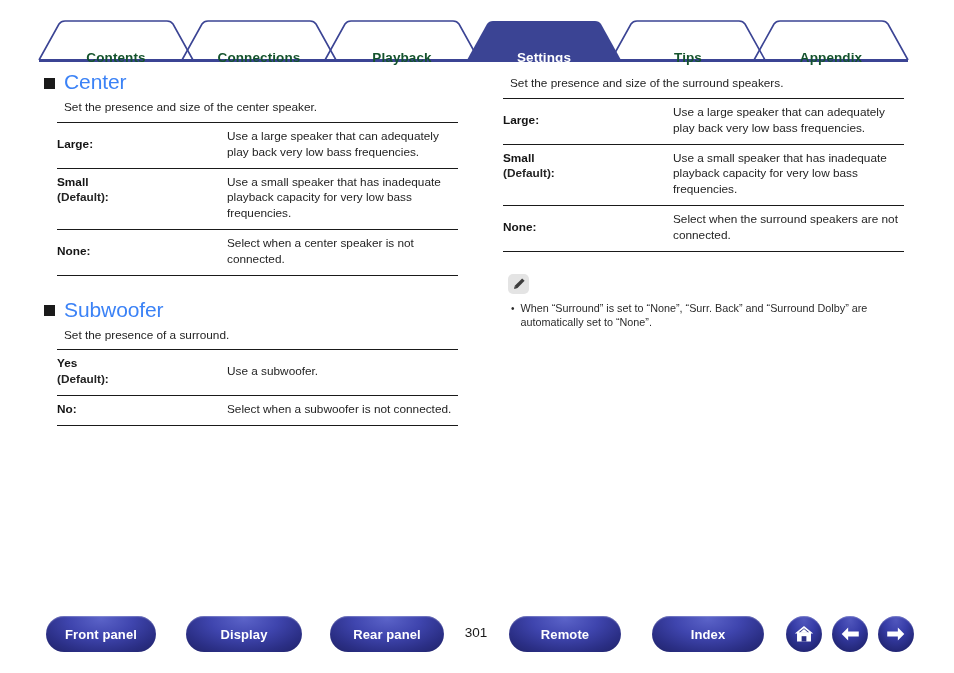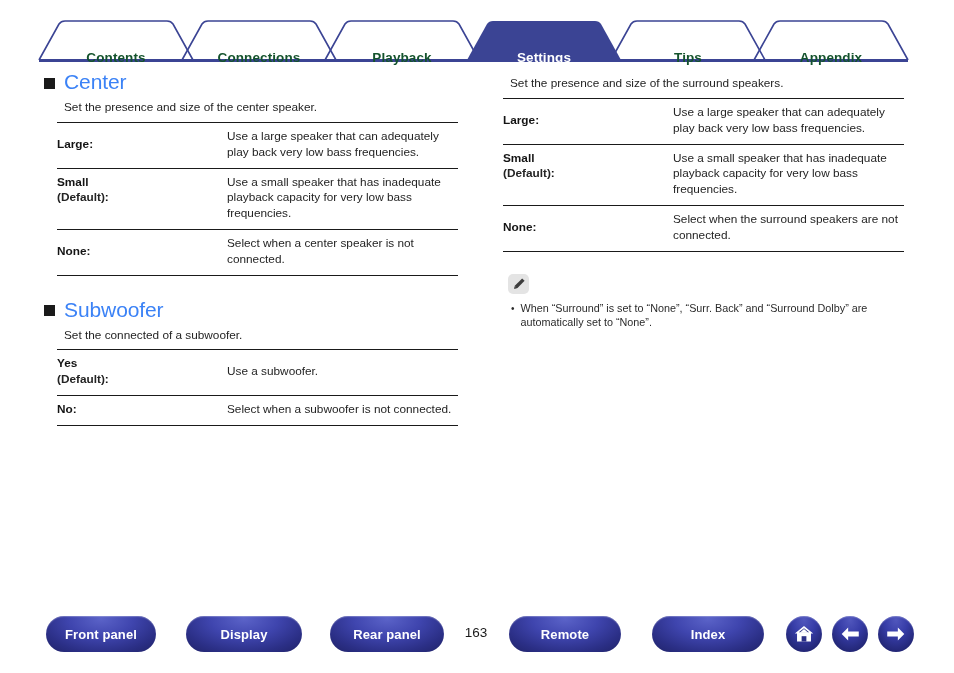"Set the connected of a" div.section-desc { text: connected of a subwoofer -> presence of a surround }
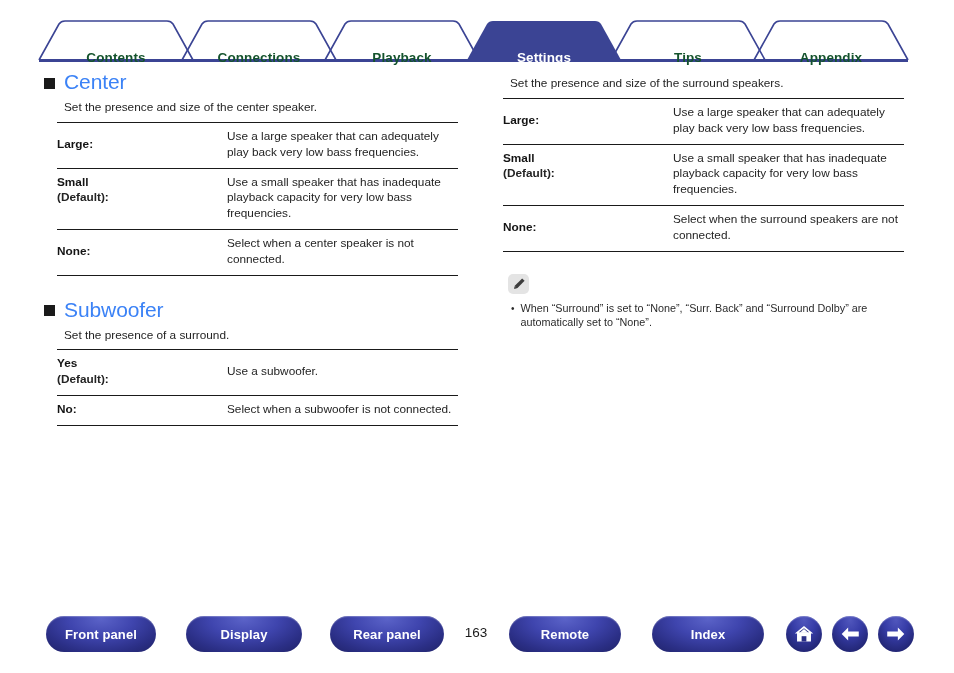"163" div.pagenum { text: 163 -> 301 }
